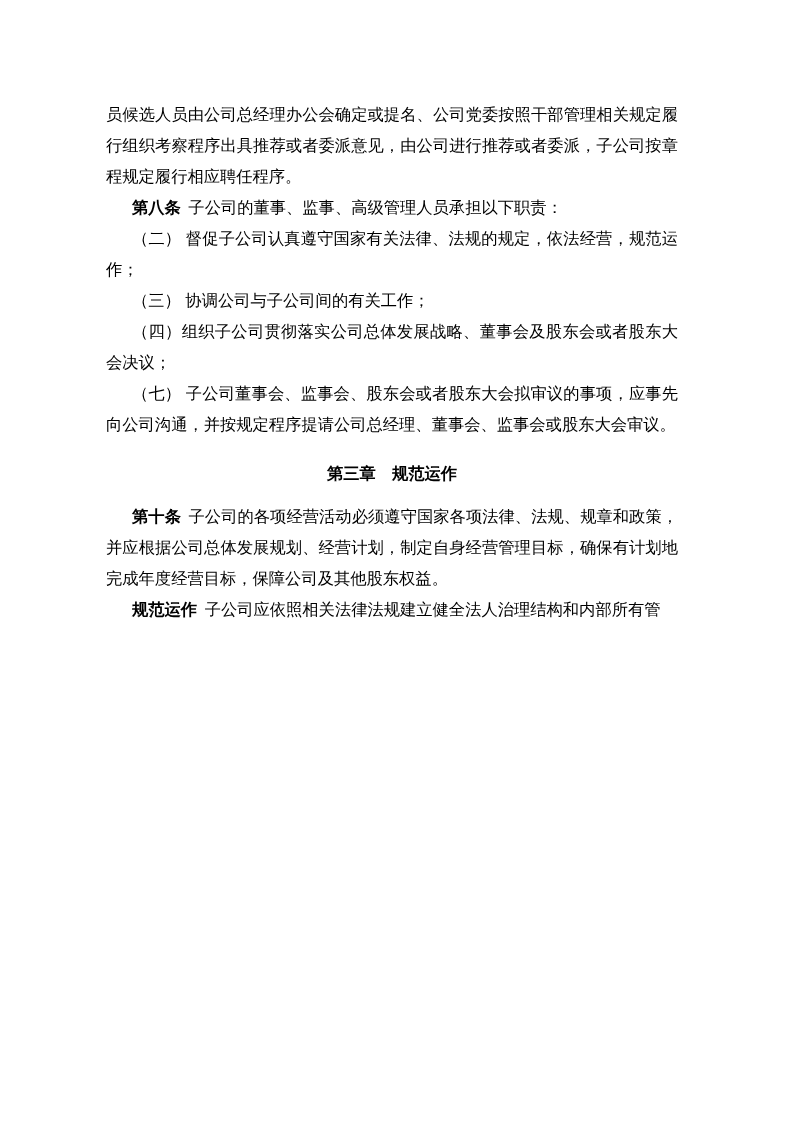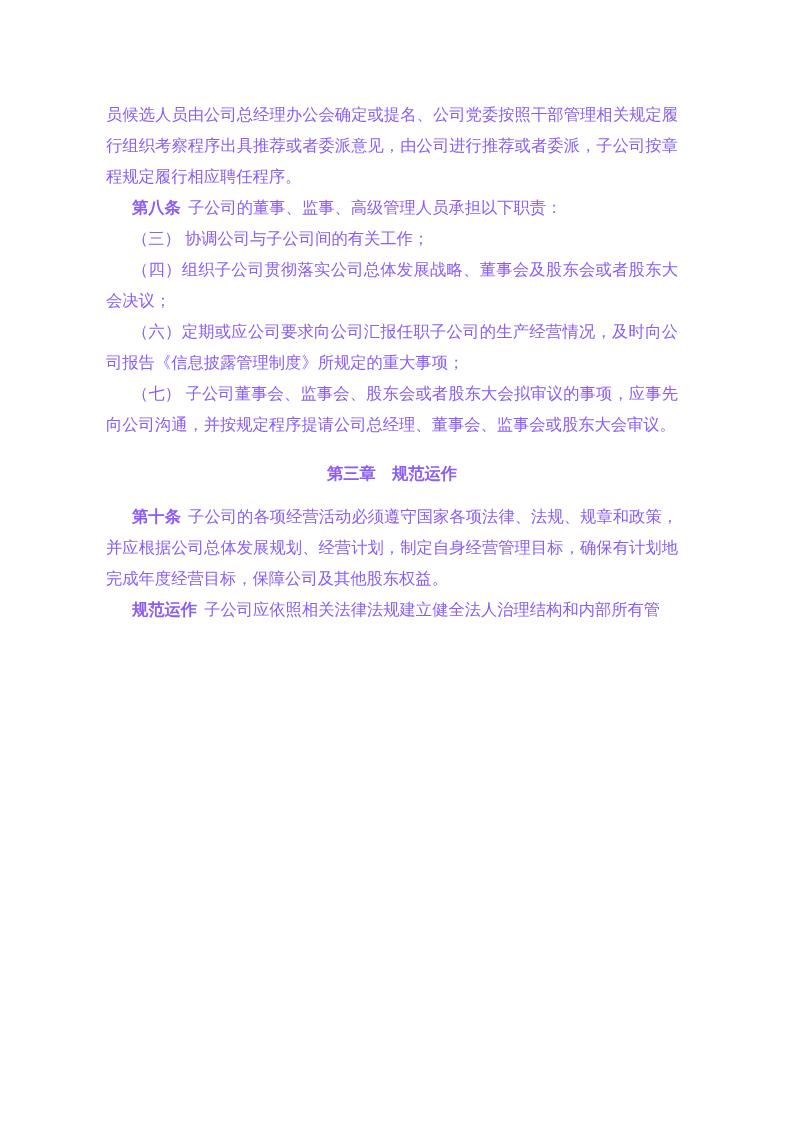"员候选人员由公司总经理办公会确定或提名、公司党委按照干部管理相关规定履行组织考察" .doc { color: #8b5cf6 -> #000000; font-family: Liberation Serif, serif -> Liberation Sans, sans-serif }
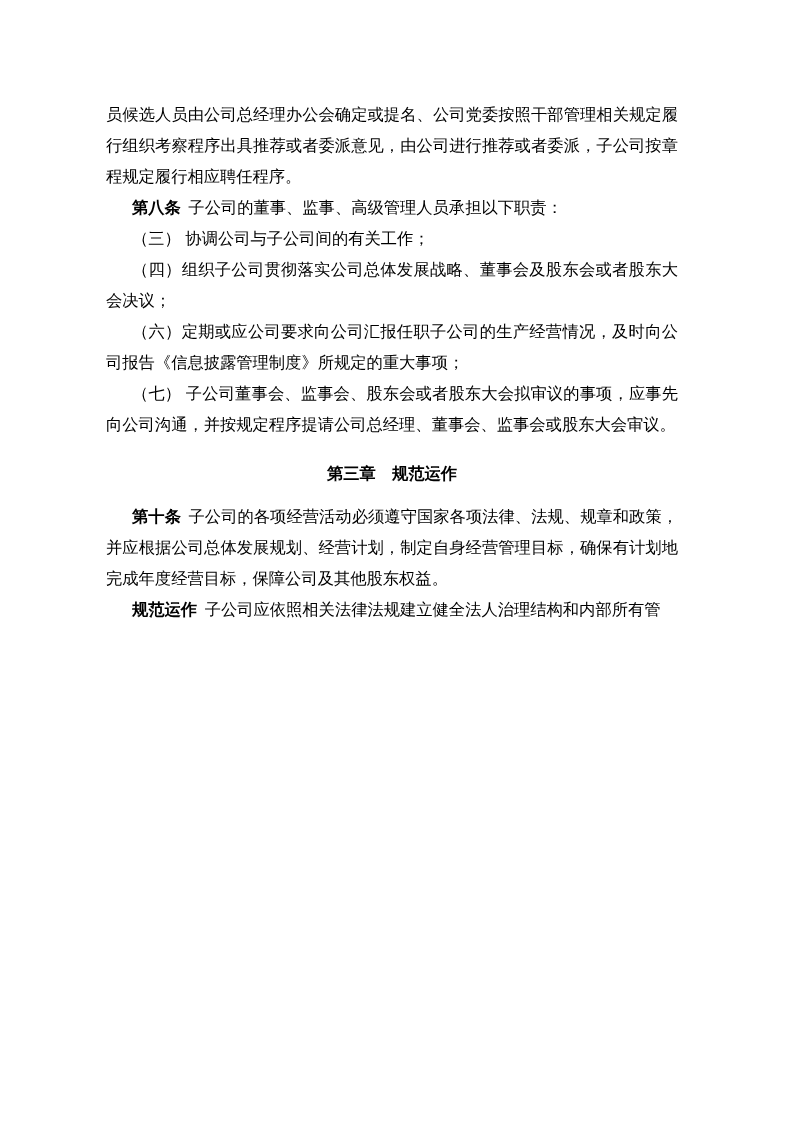"（二） 督促子公司认真遵守国家有关法律、法规的规定，依法经营，规范运作；" p.item { html: none -> <p>（二） 督促子公司认真遵守国家有关法律、法规的规定，依法经营，规范运作；</p> }
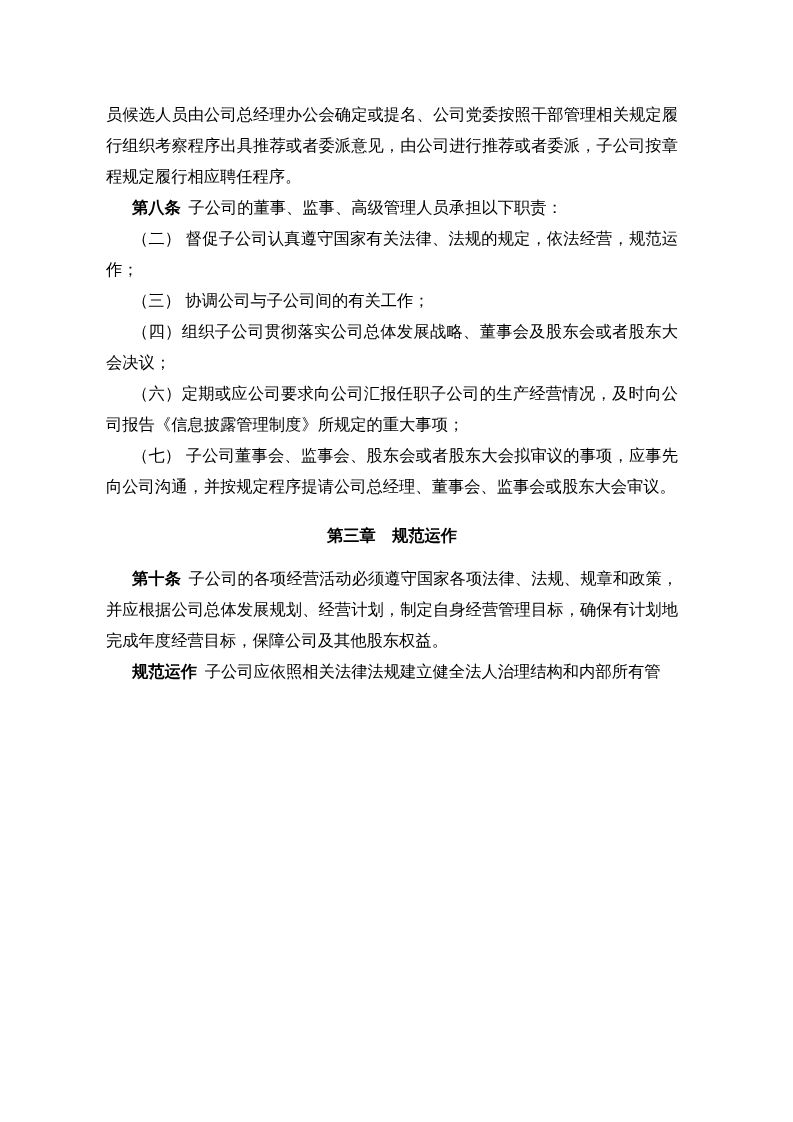"（六）定期或应公司要求向公司汇报任职子公司的生产经营情况，及时向公司报告《信息披" p.item { html: <p>（六）定期或应公司要求向公司汇报任职子公司的生产经营情况，及时向公司报告《信息披露管理制度》所规定的重大事项；</p> -> none }
